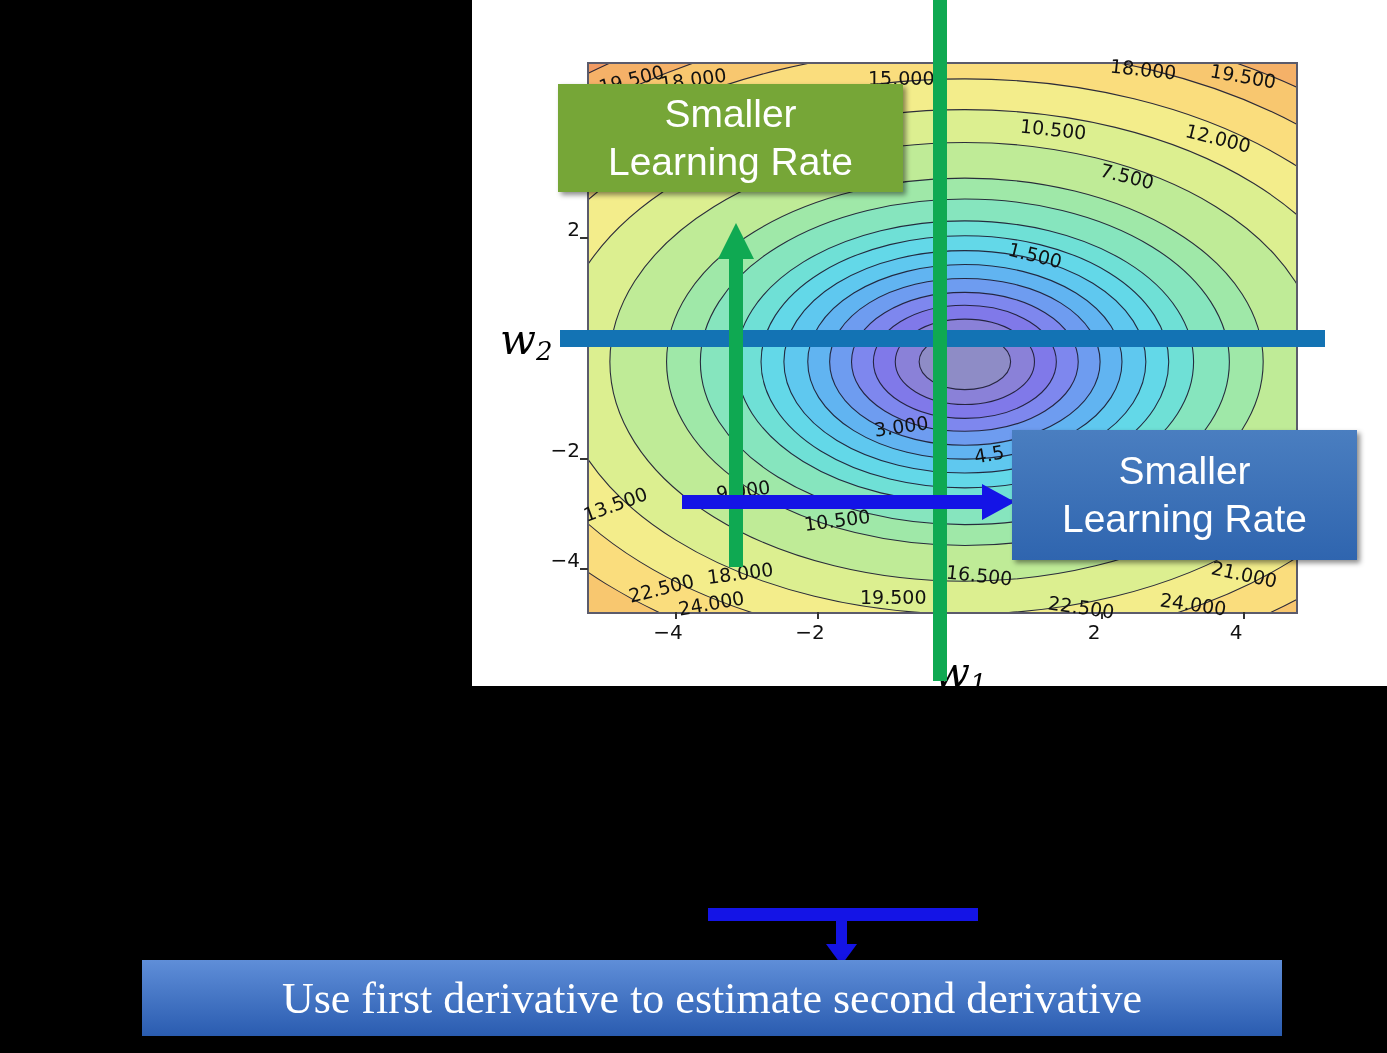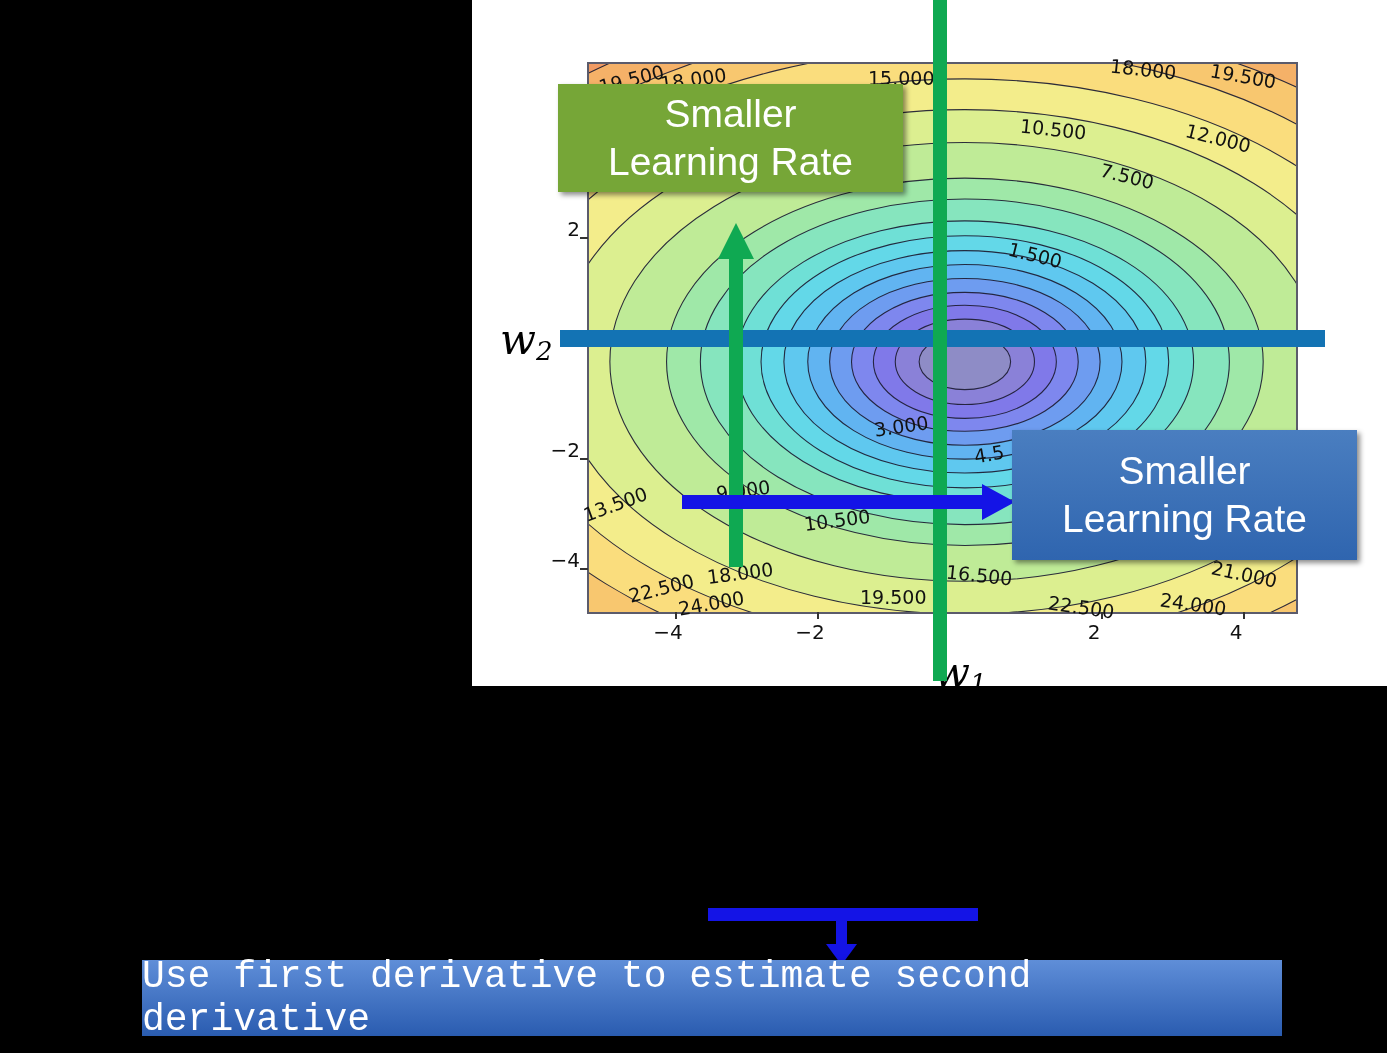"Use first derivative to estimate" #bottom-banner { font-family: Liberation Mono, monospace -> Liberation Serif, serif; font-size: 38px -> 44px }
